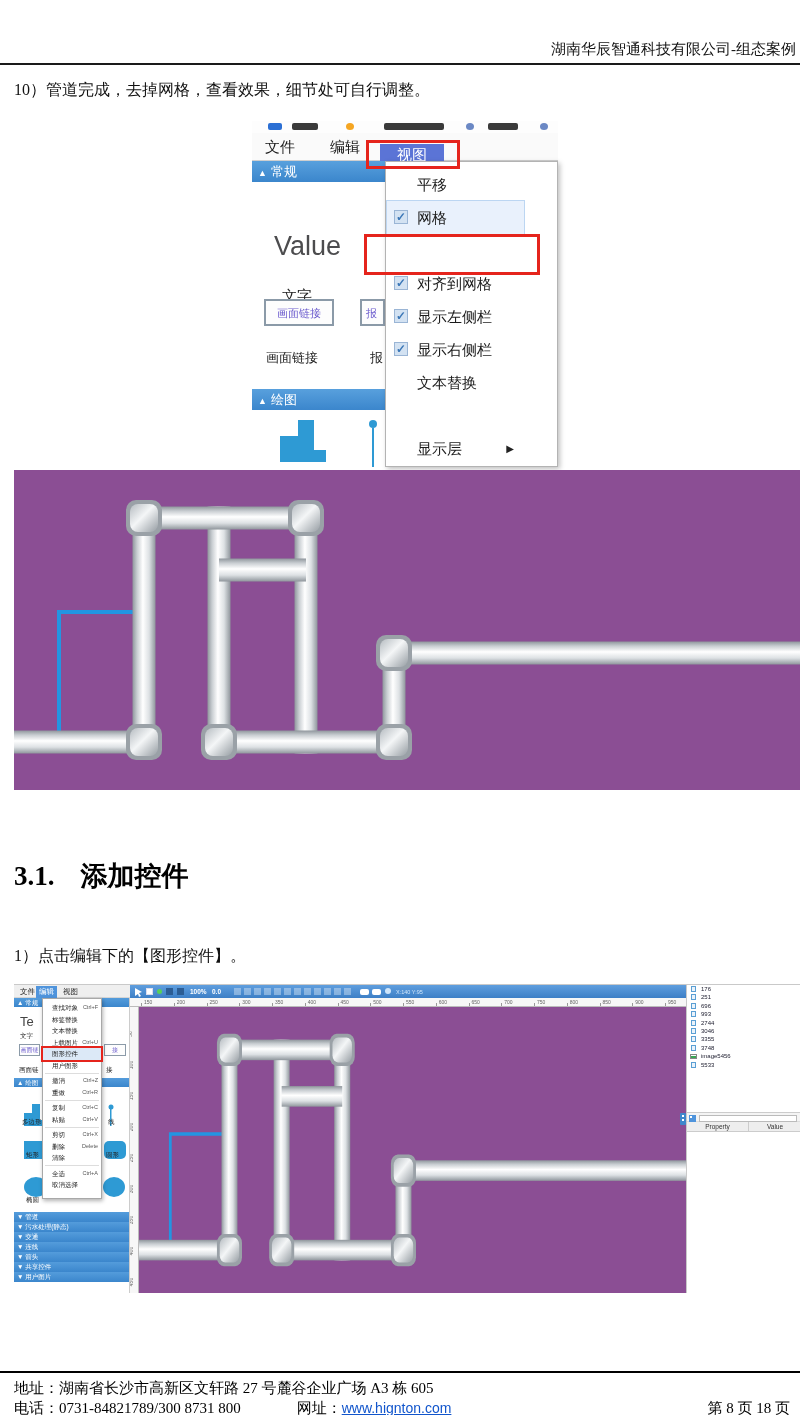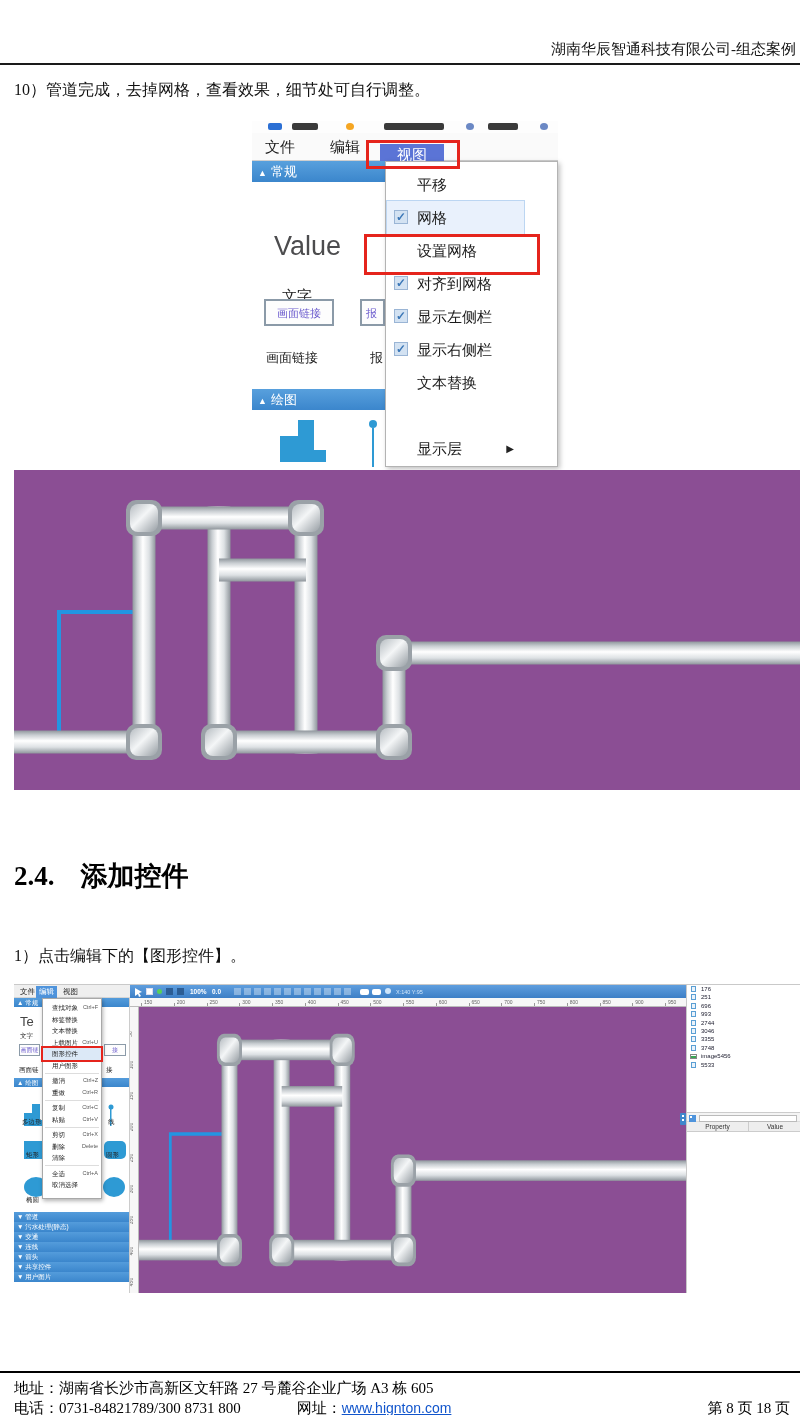"设置网格" div.v-item { html: <div> <span>设置网格</span> </div> -> none }
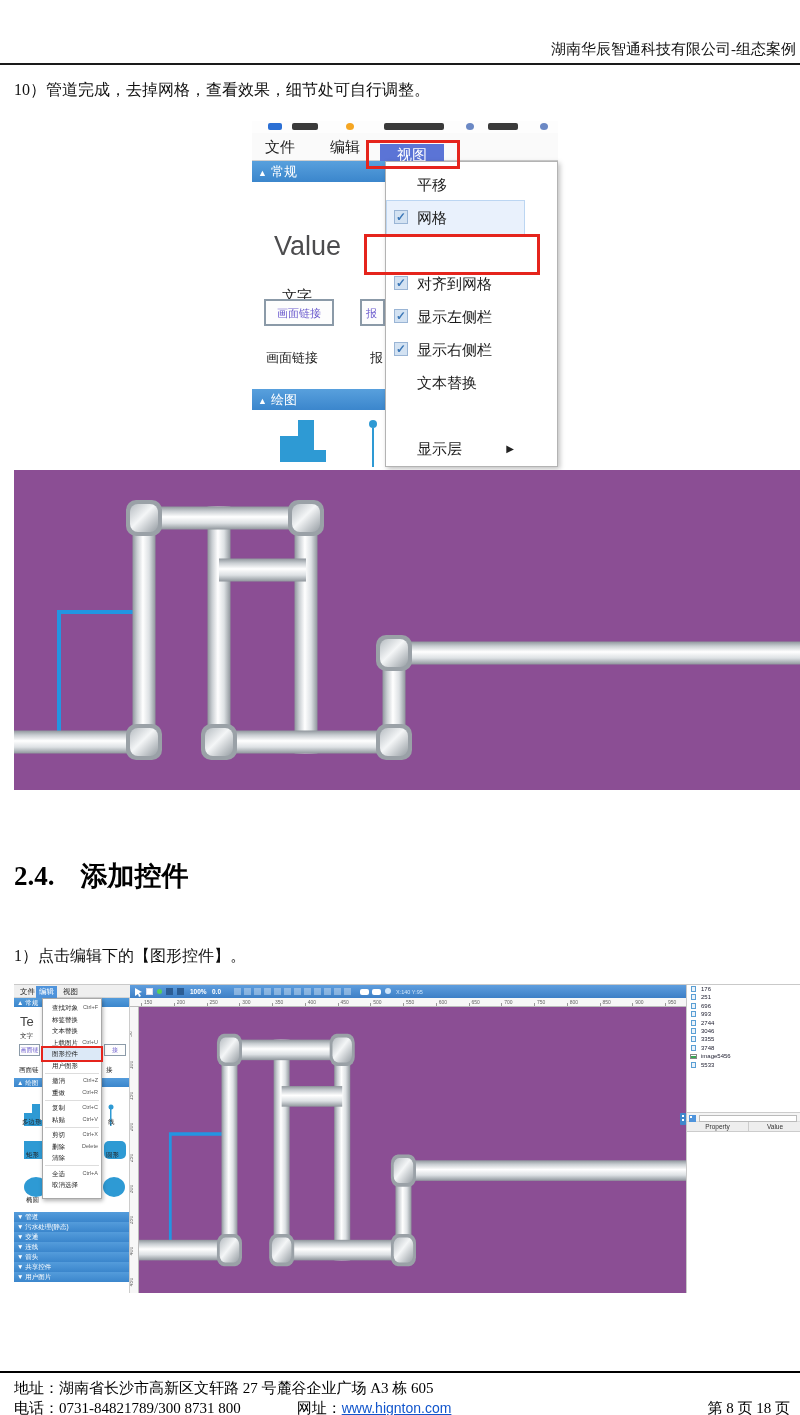"2.4." span { text: 2.4 -> 3.1 }
